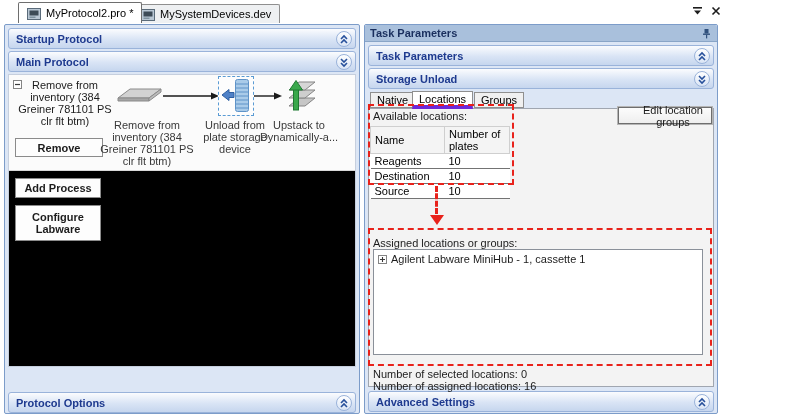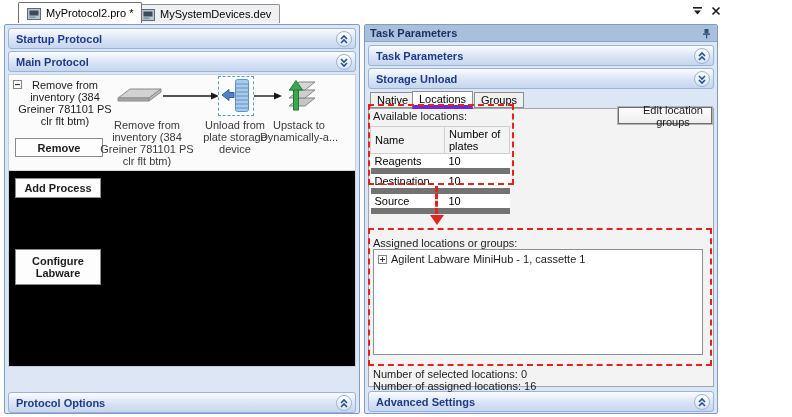"Reagents" .loc-table td { border-bottom: 6px solid #737373 -> 1px solid #737373 }
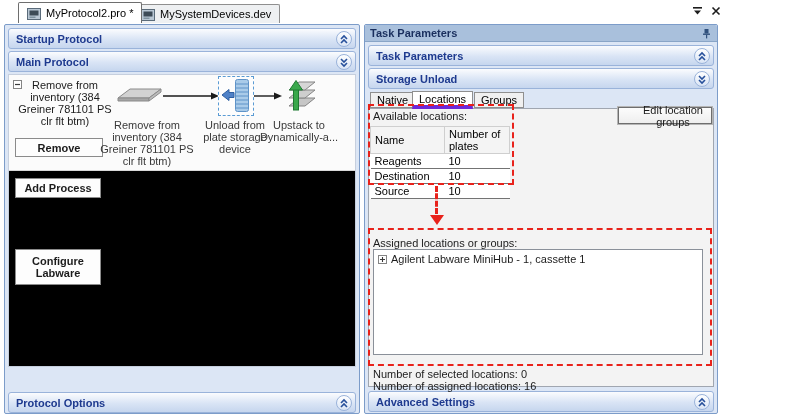"Configure Labware" .configure-btn { margin-top: 44px -> none }
